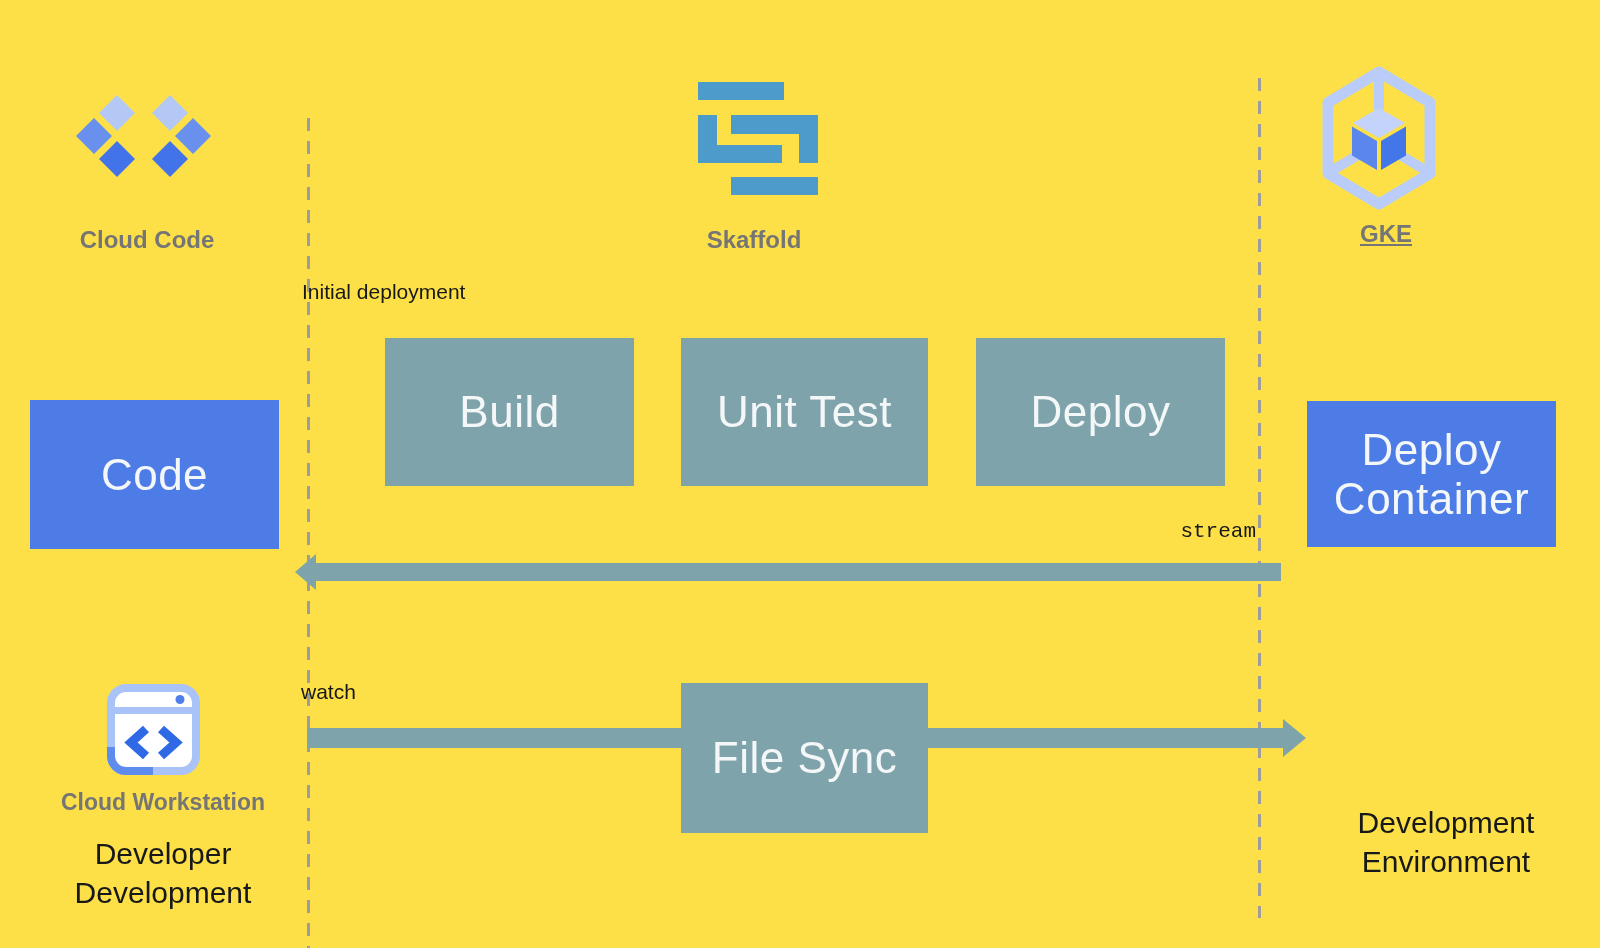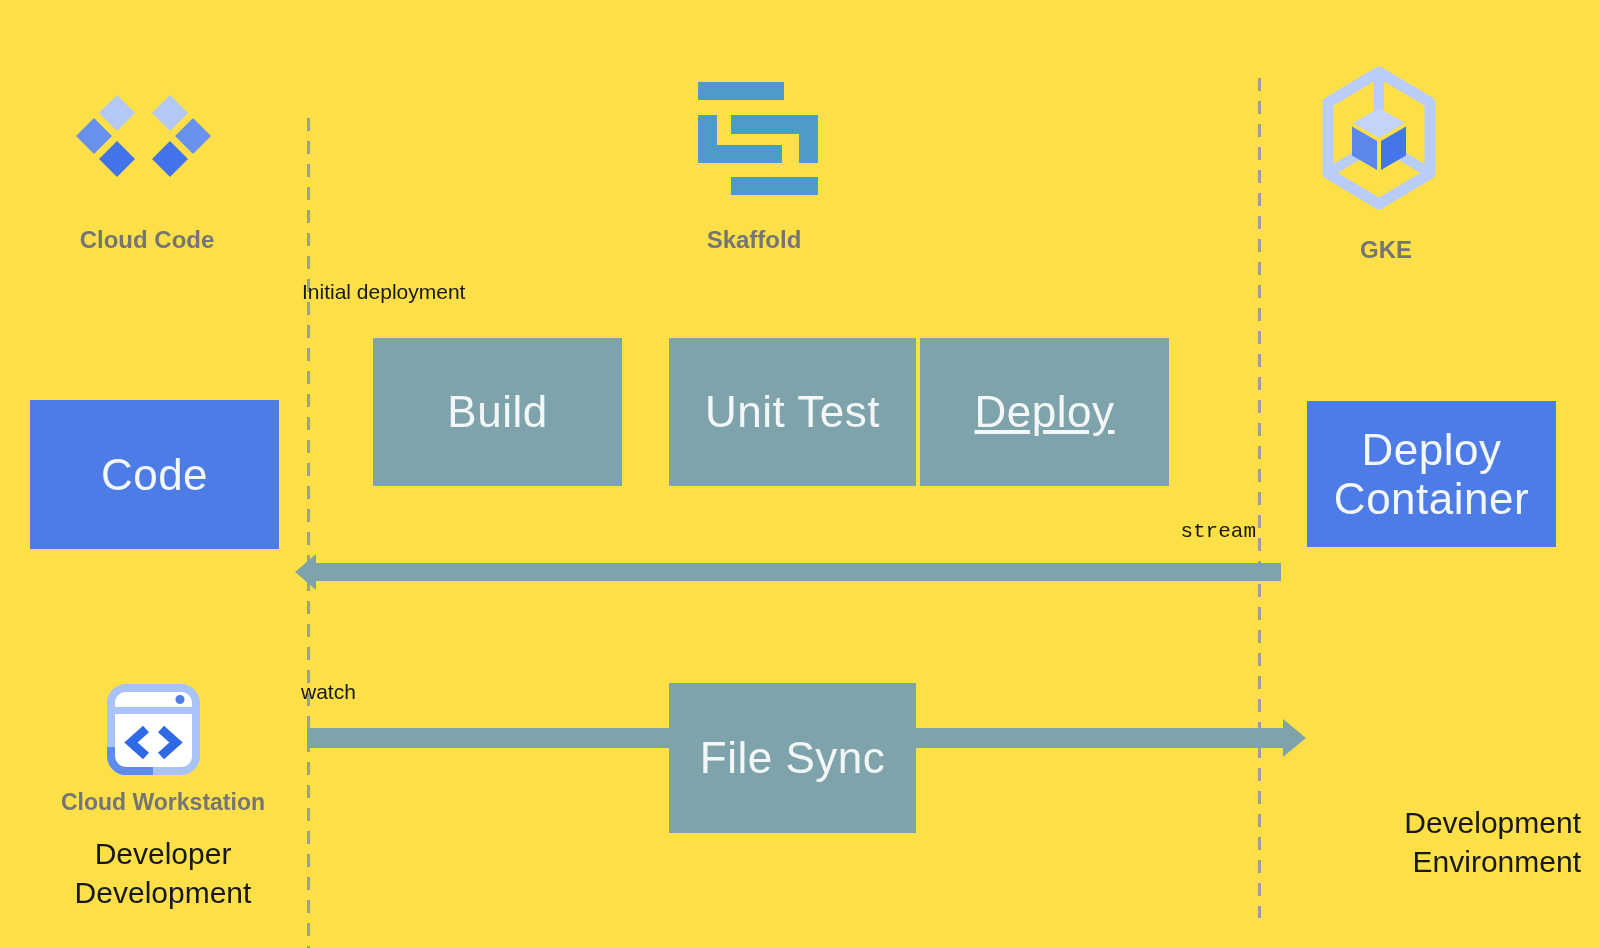"GKE" #gke-label { text-decoration: none -> underline; top: 236px -> 220px }
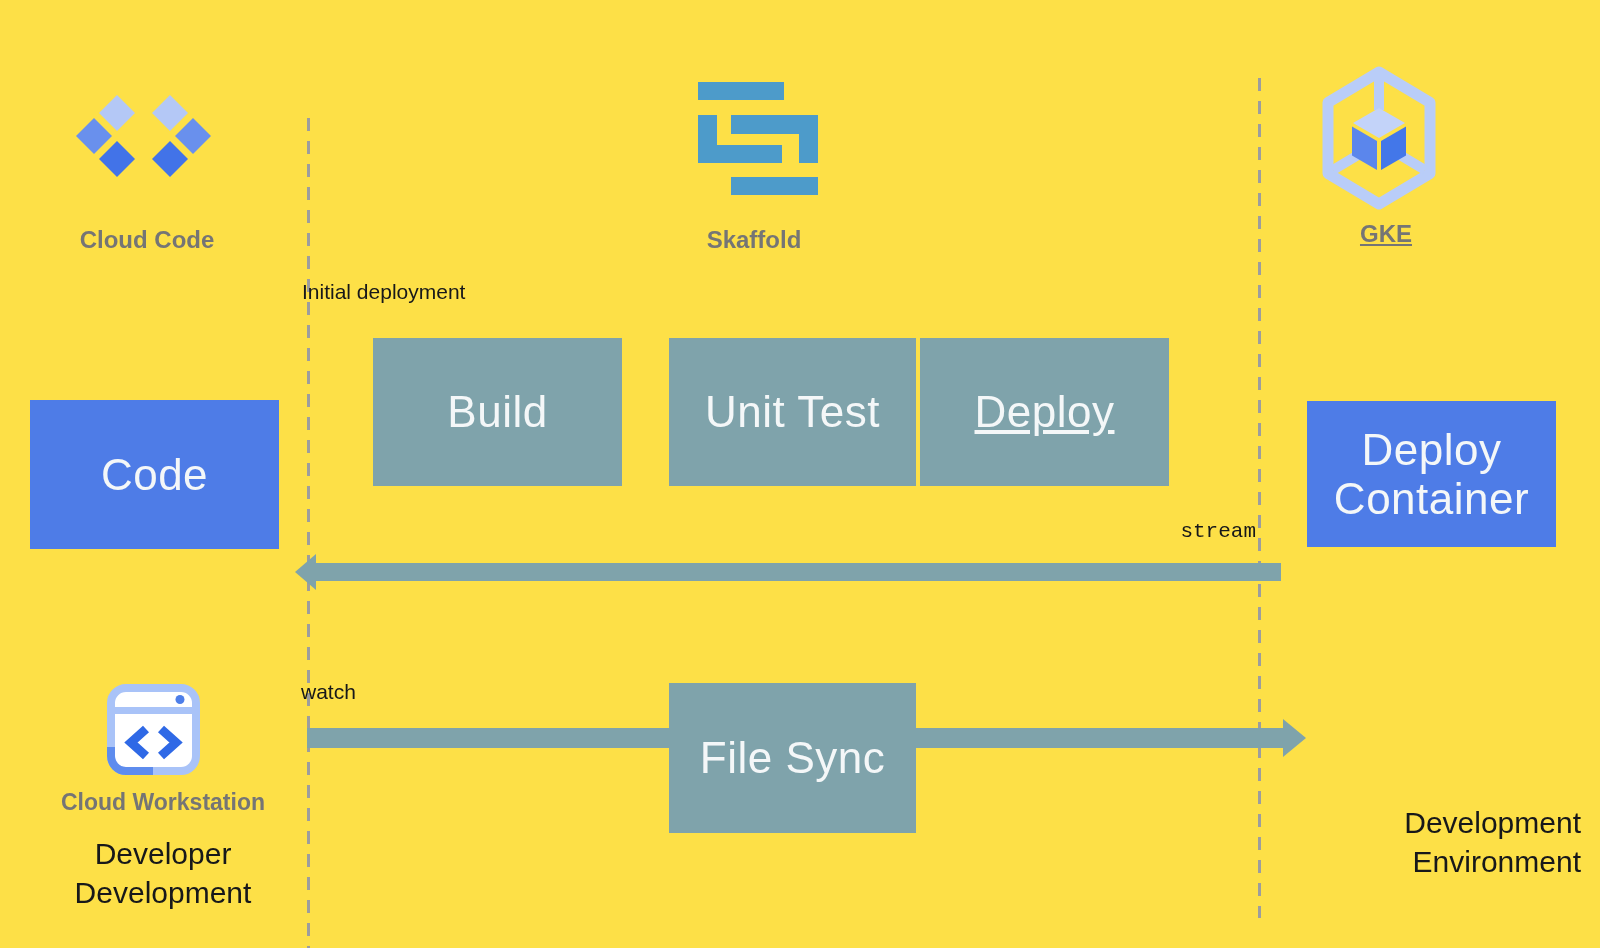"Build" .box.teal { margin-left: none -> 12px }
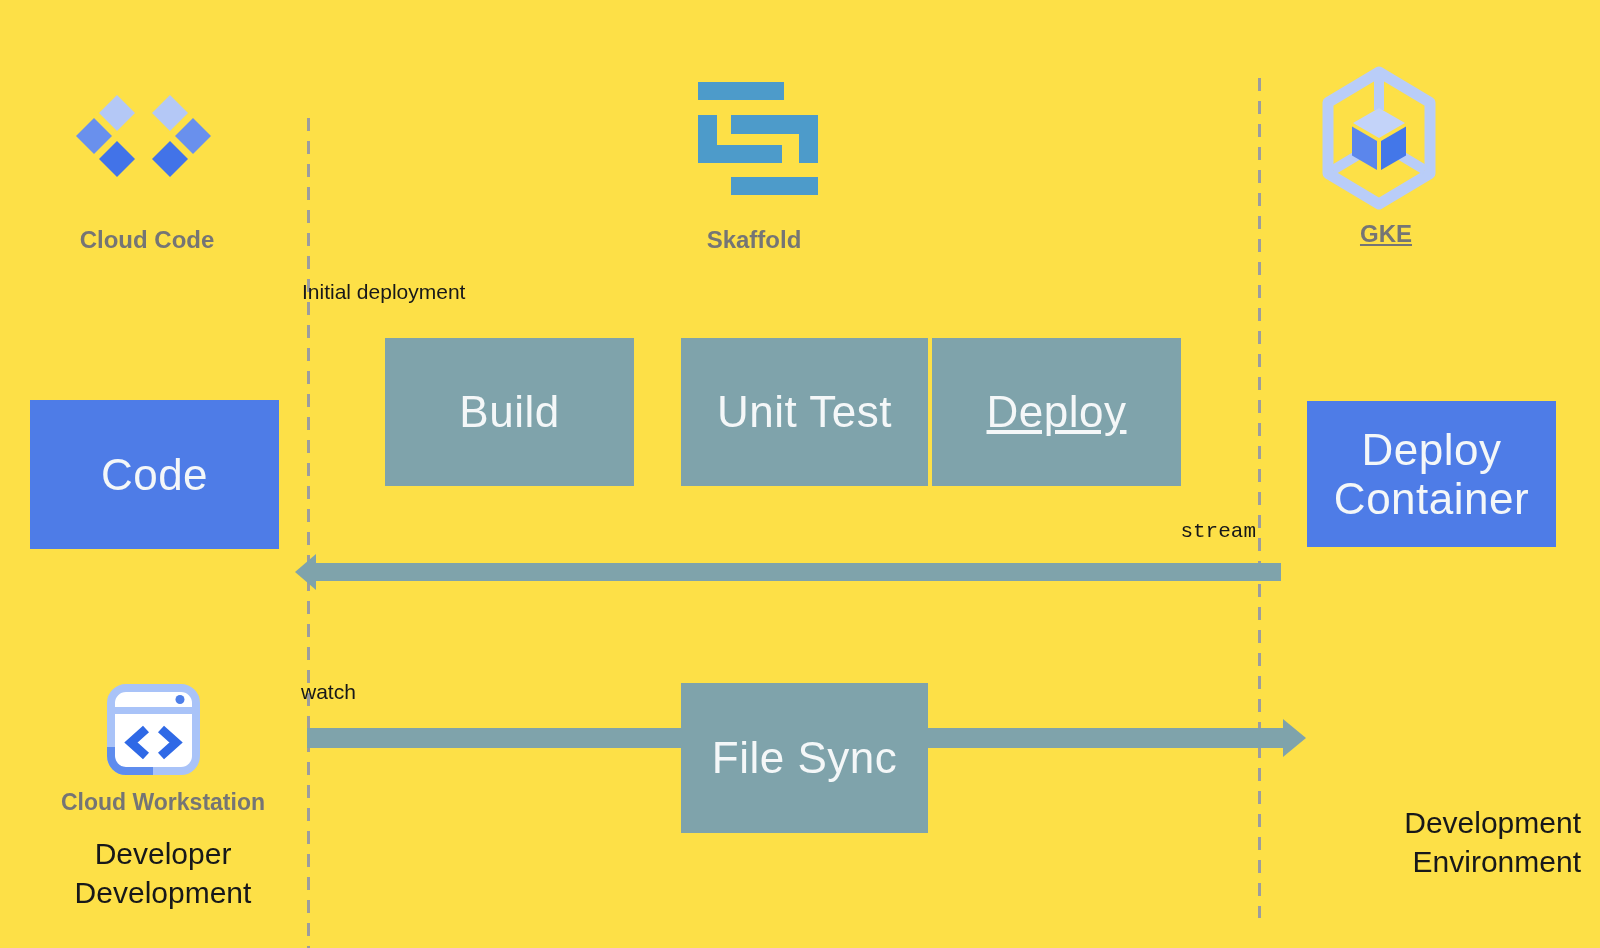"Deploy" #box-deploy { left: 920px -> 964px; text-decoration: underline -> none }
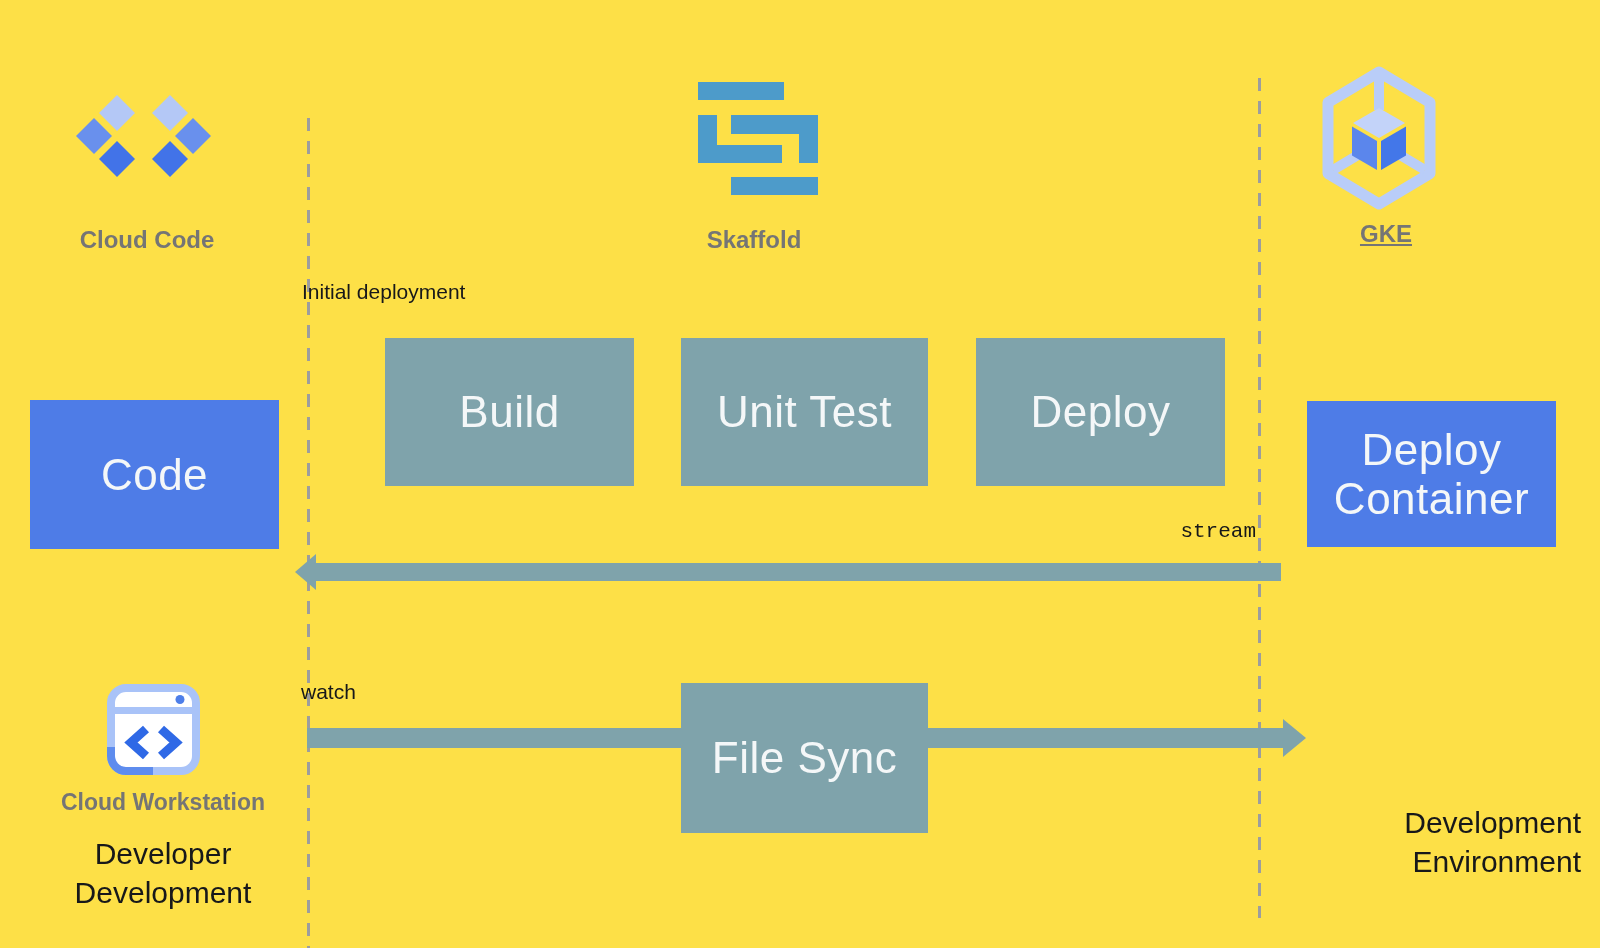"Development Environment" #development-environment { text-align: right -> none }
